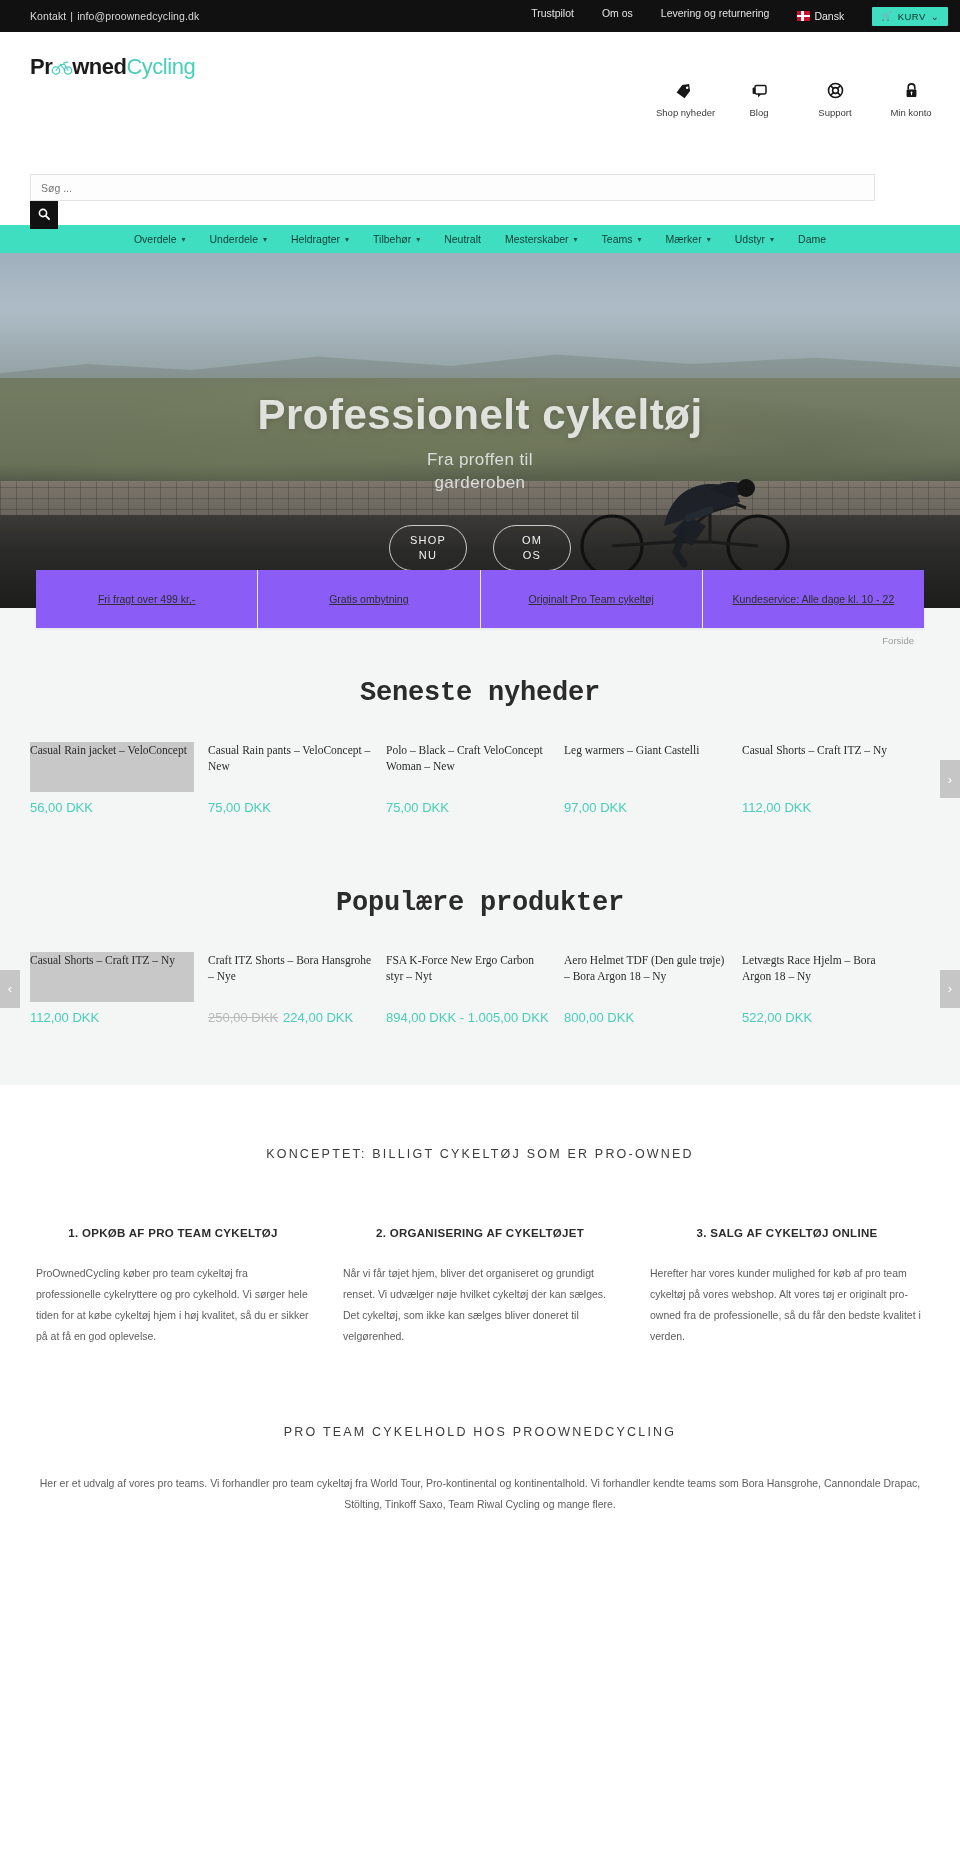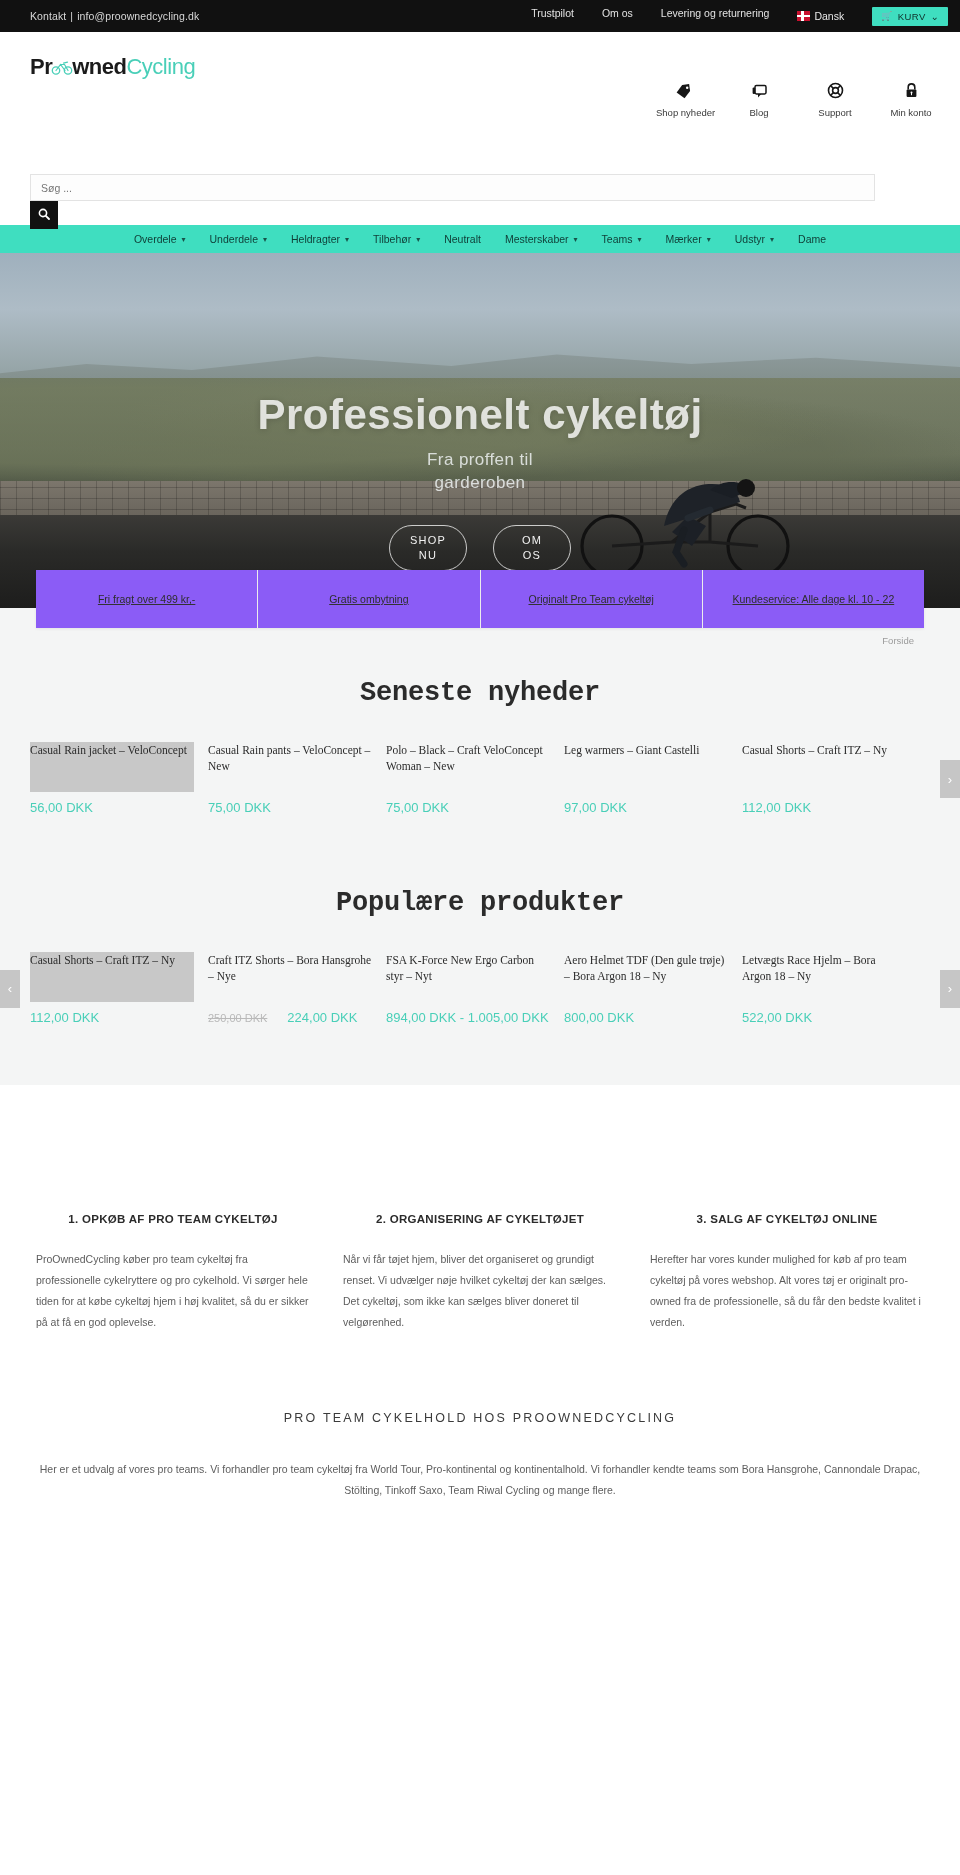"250,00 DKK" .card-price .old { font-size: 11px -> 13px; margin-right: 20px -> 5px }
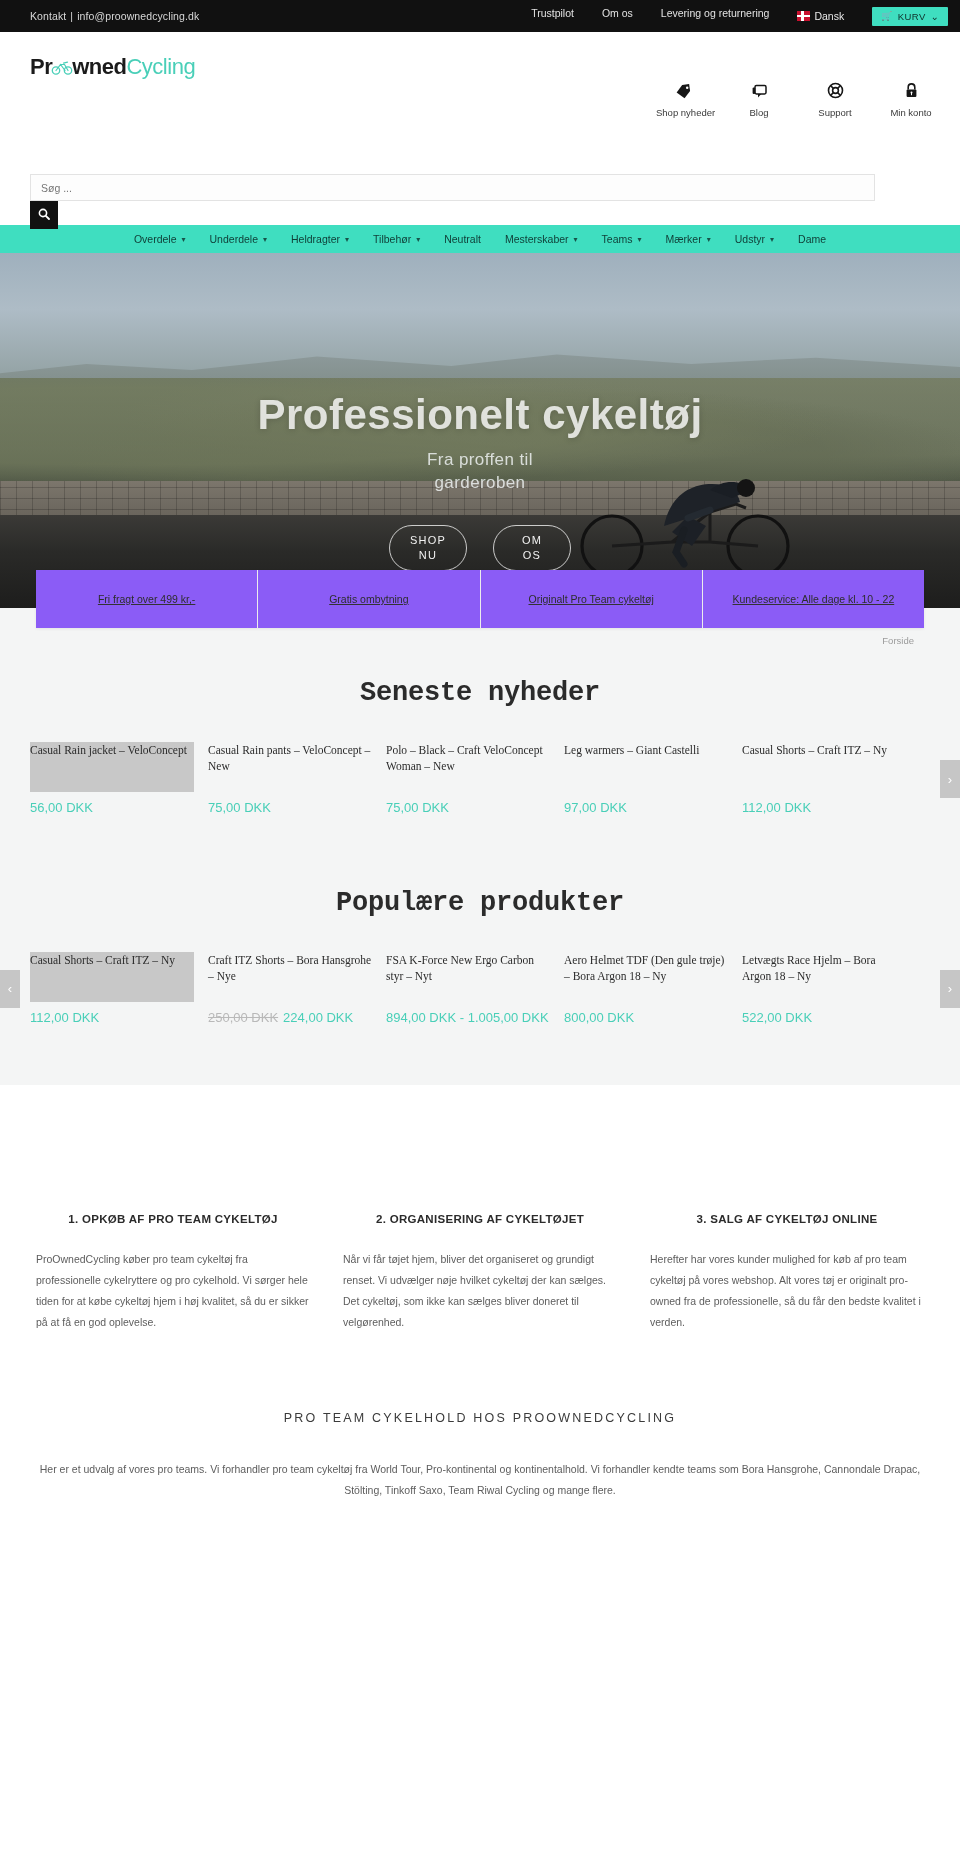"KONCEPTET: BILLIGT CYKELTØJ SOM ER" div.concept-head { html: none -> <div>KONCEPTET: BILLIGT CYKELTØJ SOM ER PRO-OWNED</div> }
